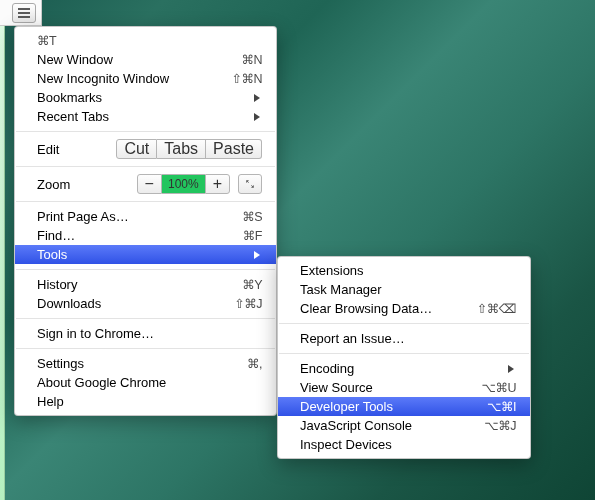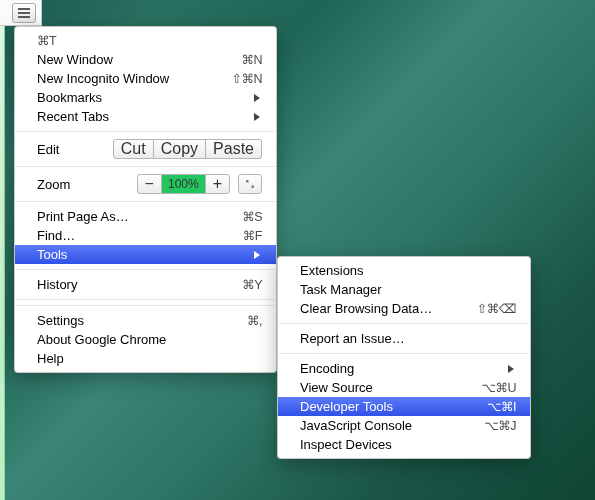"Copy" div.btn { text: Copy -> Tabs }
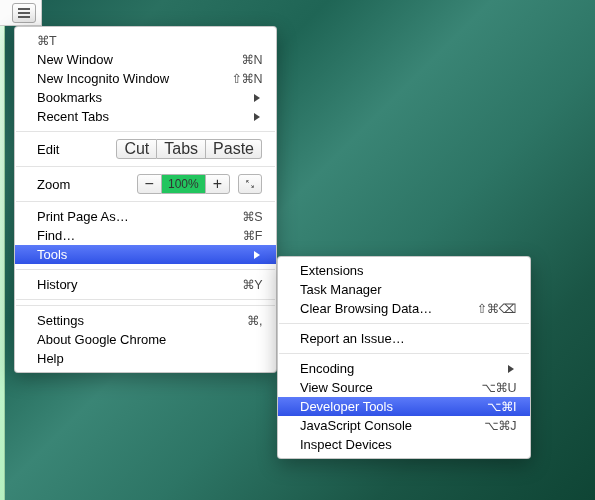"Downloads" div.row { html: none -> <div> <span>Downloads</span> <span>⇧⌘J</span> </div> }
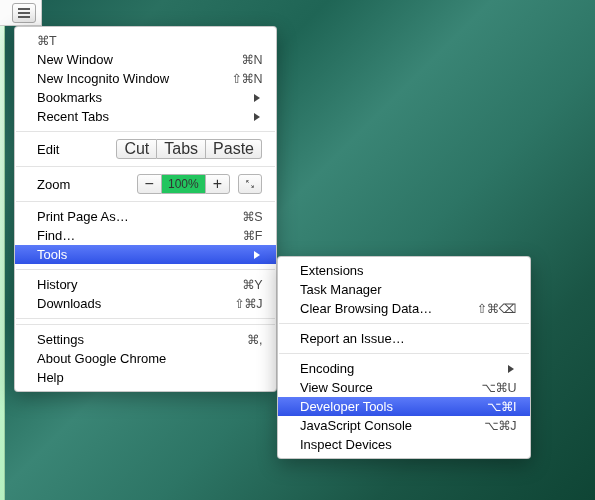"Sign in to Chrome…" div.row { html: none -> <div> <span>Sign in to Chrome…</span> </div> }
